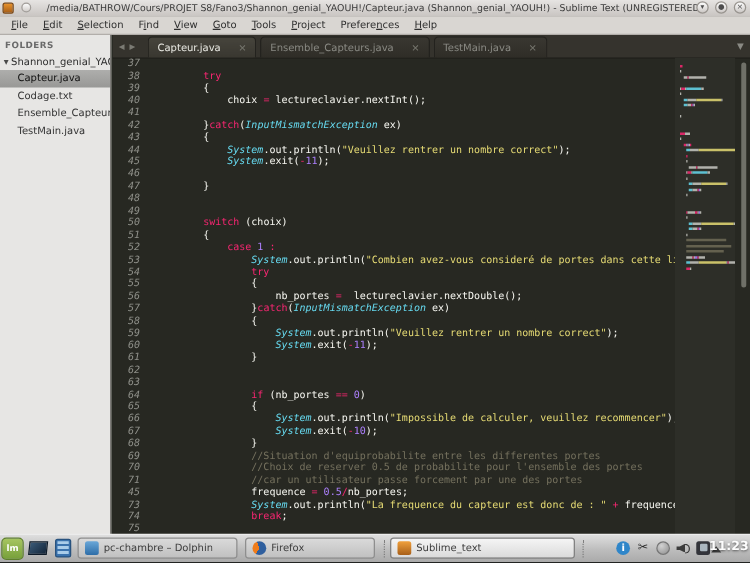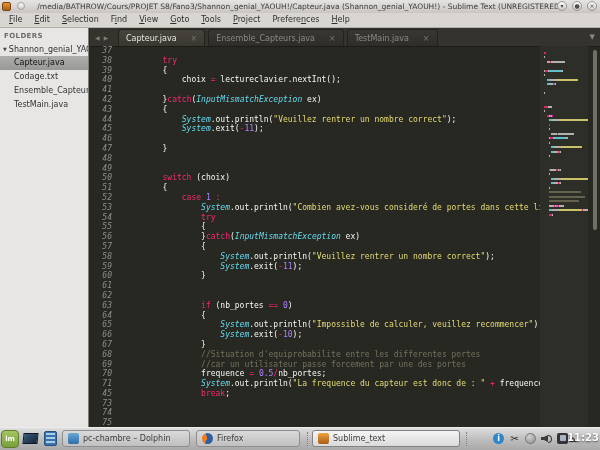"nb_portes = lectureclavier.nextDouble();" div.cl { html: none -> <div><span> nb_portes </span><span>=</span><span> lectureclavier.nextDouble();</span></div> }
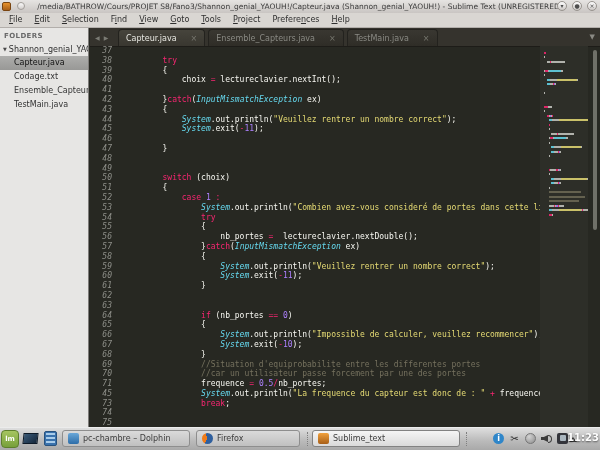"//Choix de reserver 0.5 de" div.cl { html: none -> <div><span> //Choix de reserver 0.5 de probabilite pour l'ensemble des portes</span></div> }
